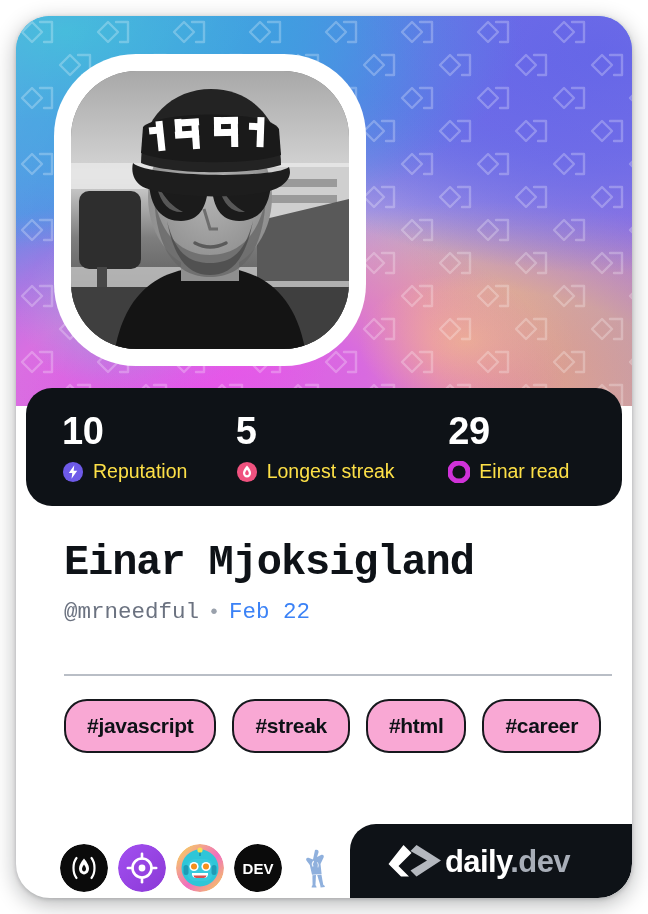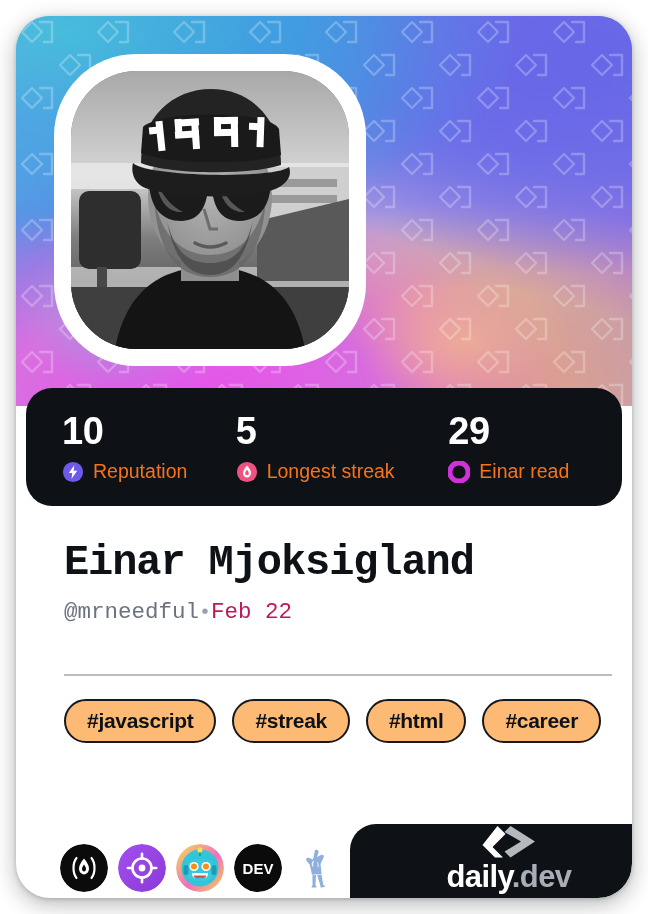"Reputation" .stat-label { color: #f97316 -> #fde047 }
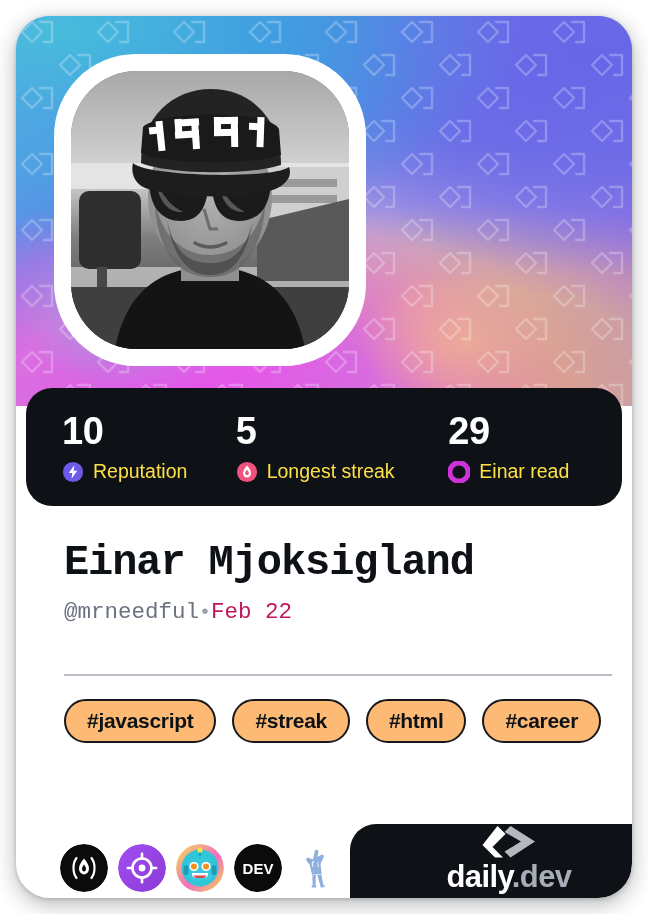"@mrneedful" .handle-row { gap: none -> 9px }
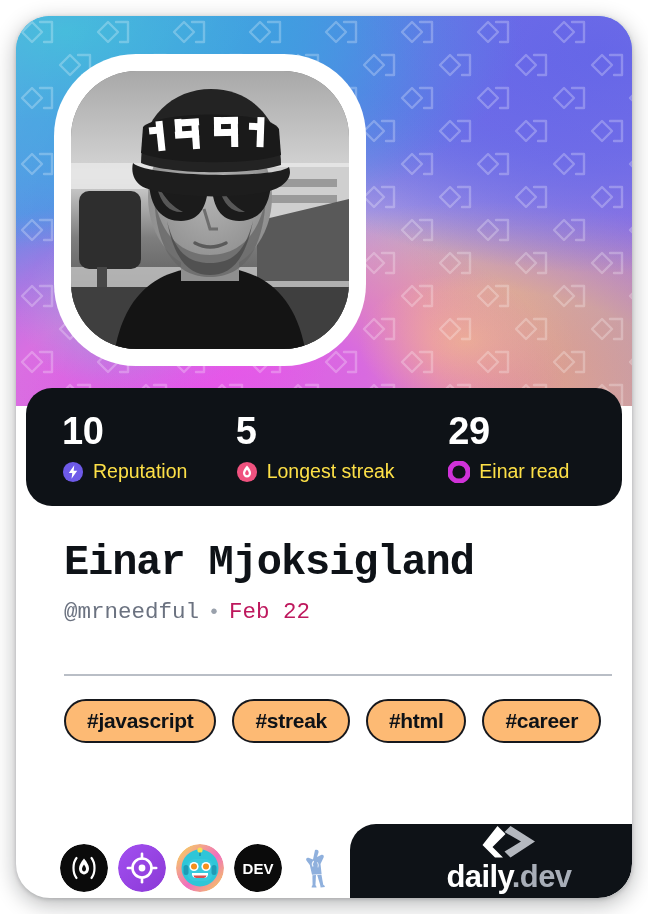"Feb 22" .joined { color: #be185d -> #3b82f6 }
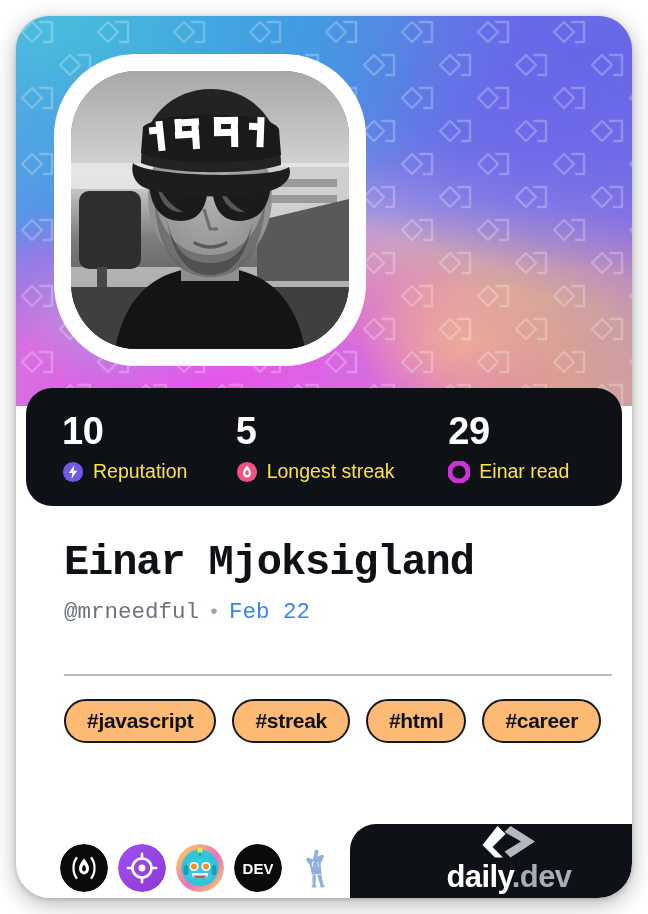"#javascript" .tag { background: #fdba74 -> #f9a8d4; height: 44px -> 54px }
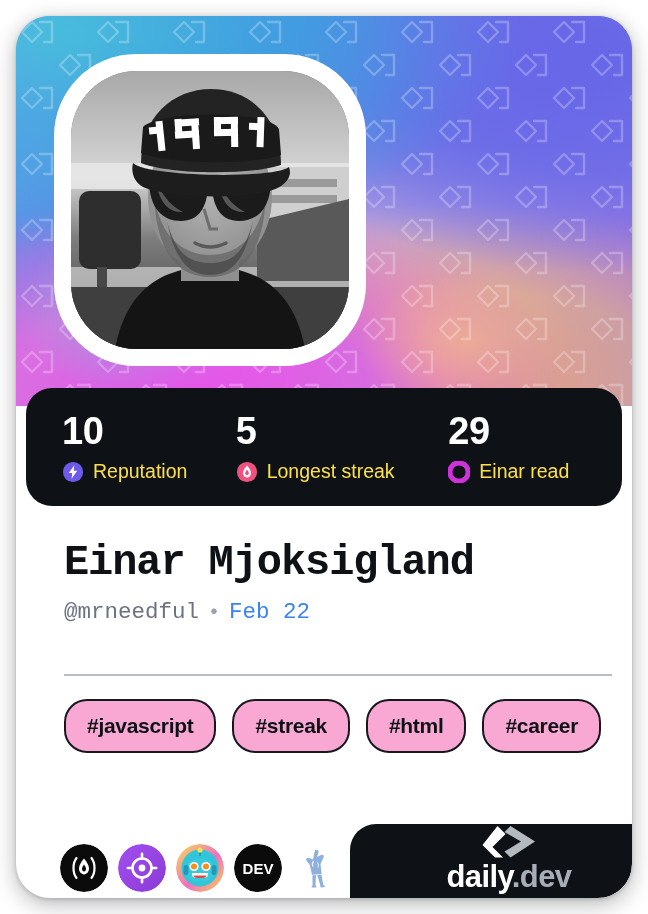"daily.dev" .brand-tab { flex-direction: column -> none }
